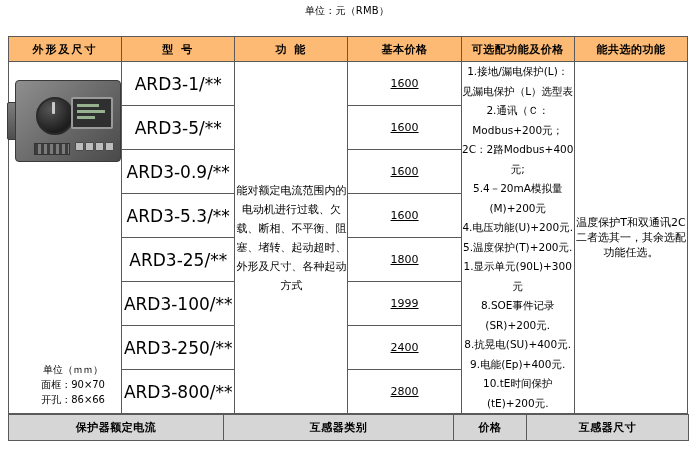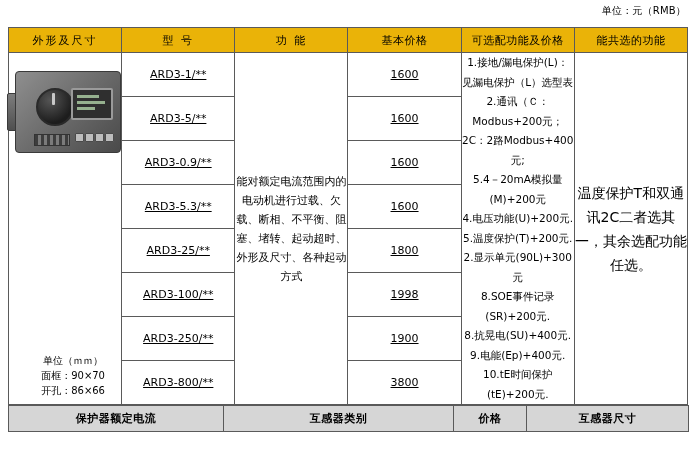"单位：元（RMB）" .unit-line { padding-bottom: 9px -> 18px; text-align: right -> center }
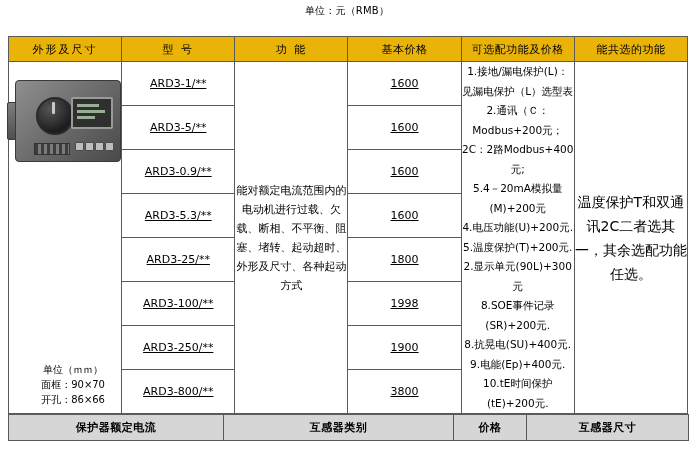"外形及尺寸" .hdr td { background: #eab308 -> #fdba74; font-weight: normal -> bold }
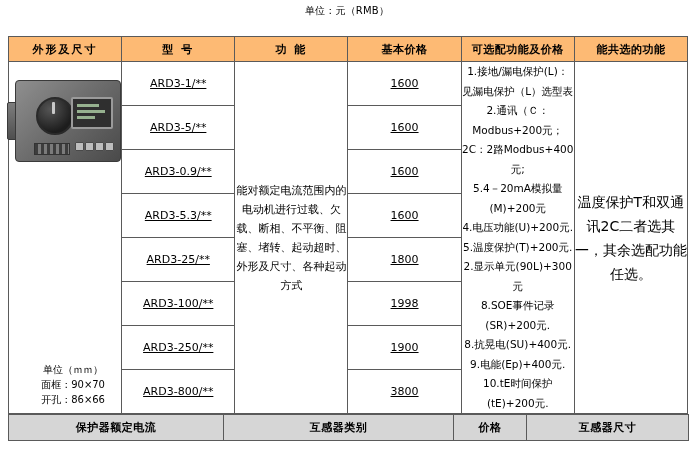"ARD3-1/**" .model-cell { font-size: 11px -> 17px; text-decoration: underline -> none }
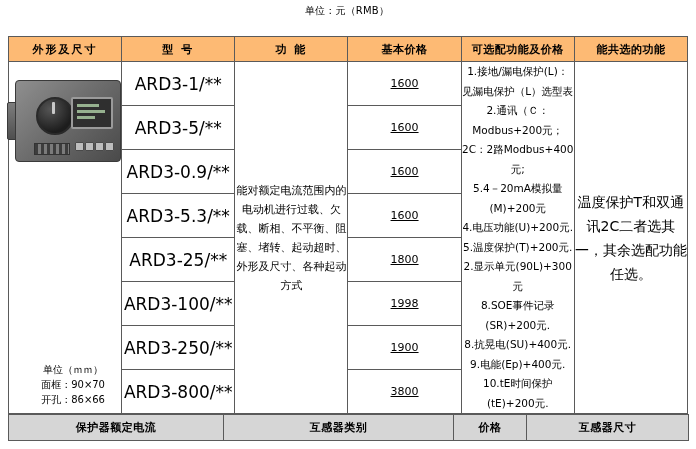"温度保护T和双通讯2C二者选其一，其余选配功能任选。" .shared-cell { font-size: 14px -> 11px; line-height: 24px -> 15px }
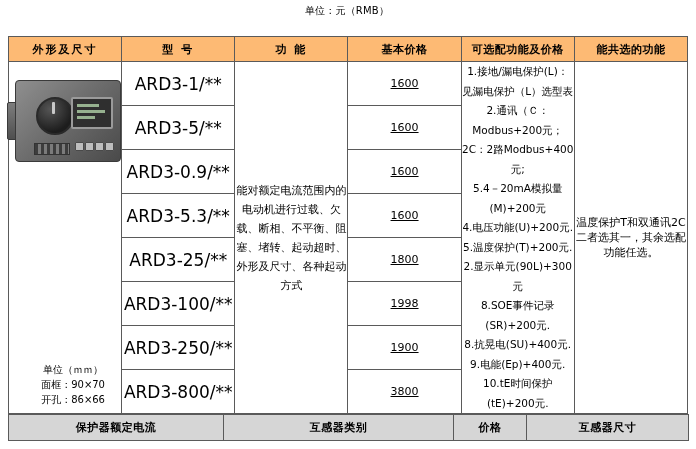"2.显示单元(90L)+300元" div { text: 2 -> 1 }
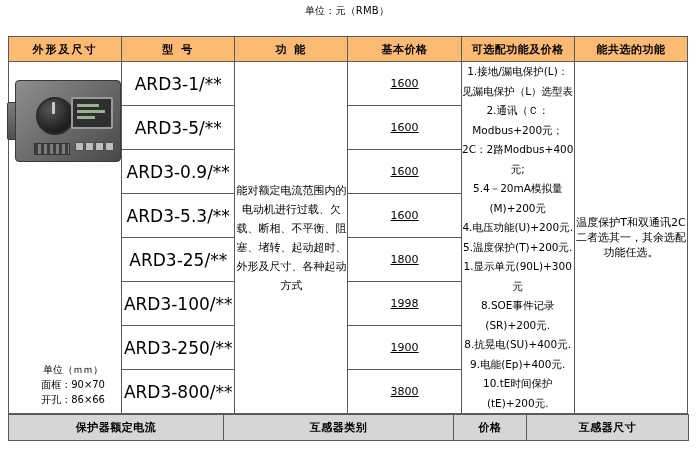"1998" td.price-cell { text: 1998 -> 1999 }
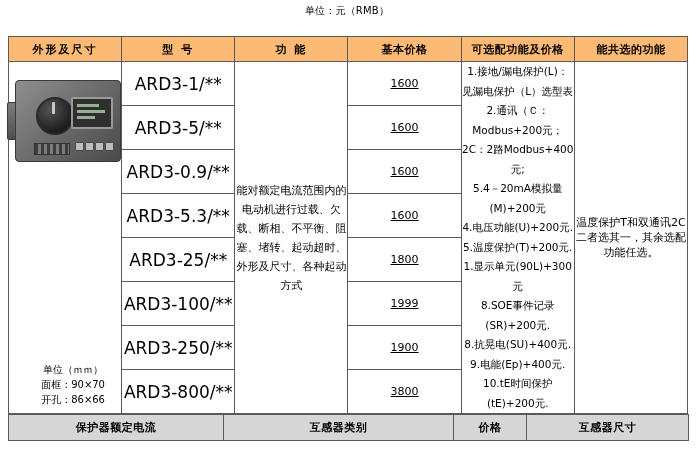"1900" td.price-cell { text: 1900 -> 2400 }
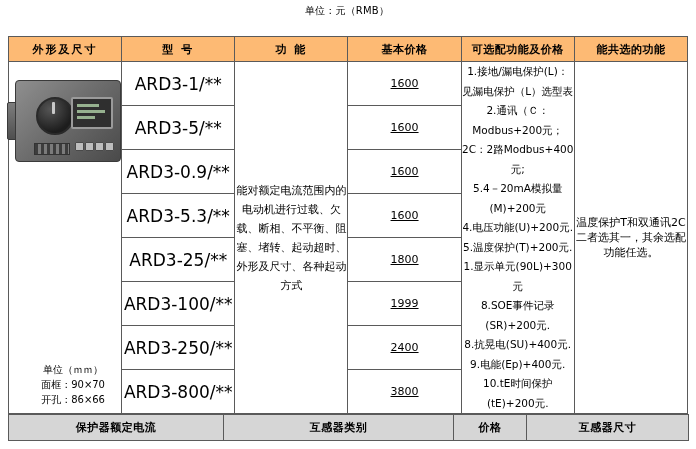"3800" td.price-cell { text: 3800 -> 2800 }
